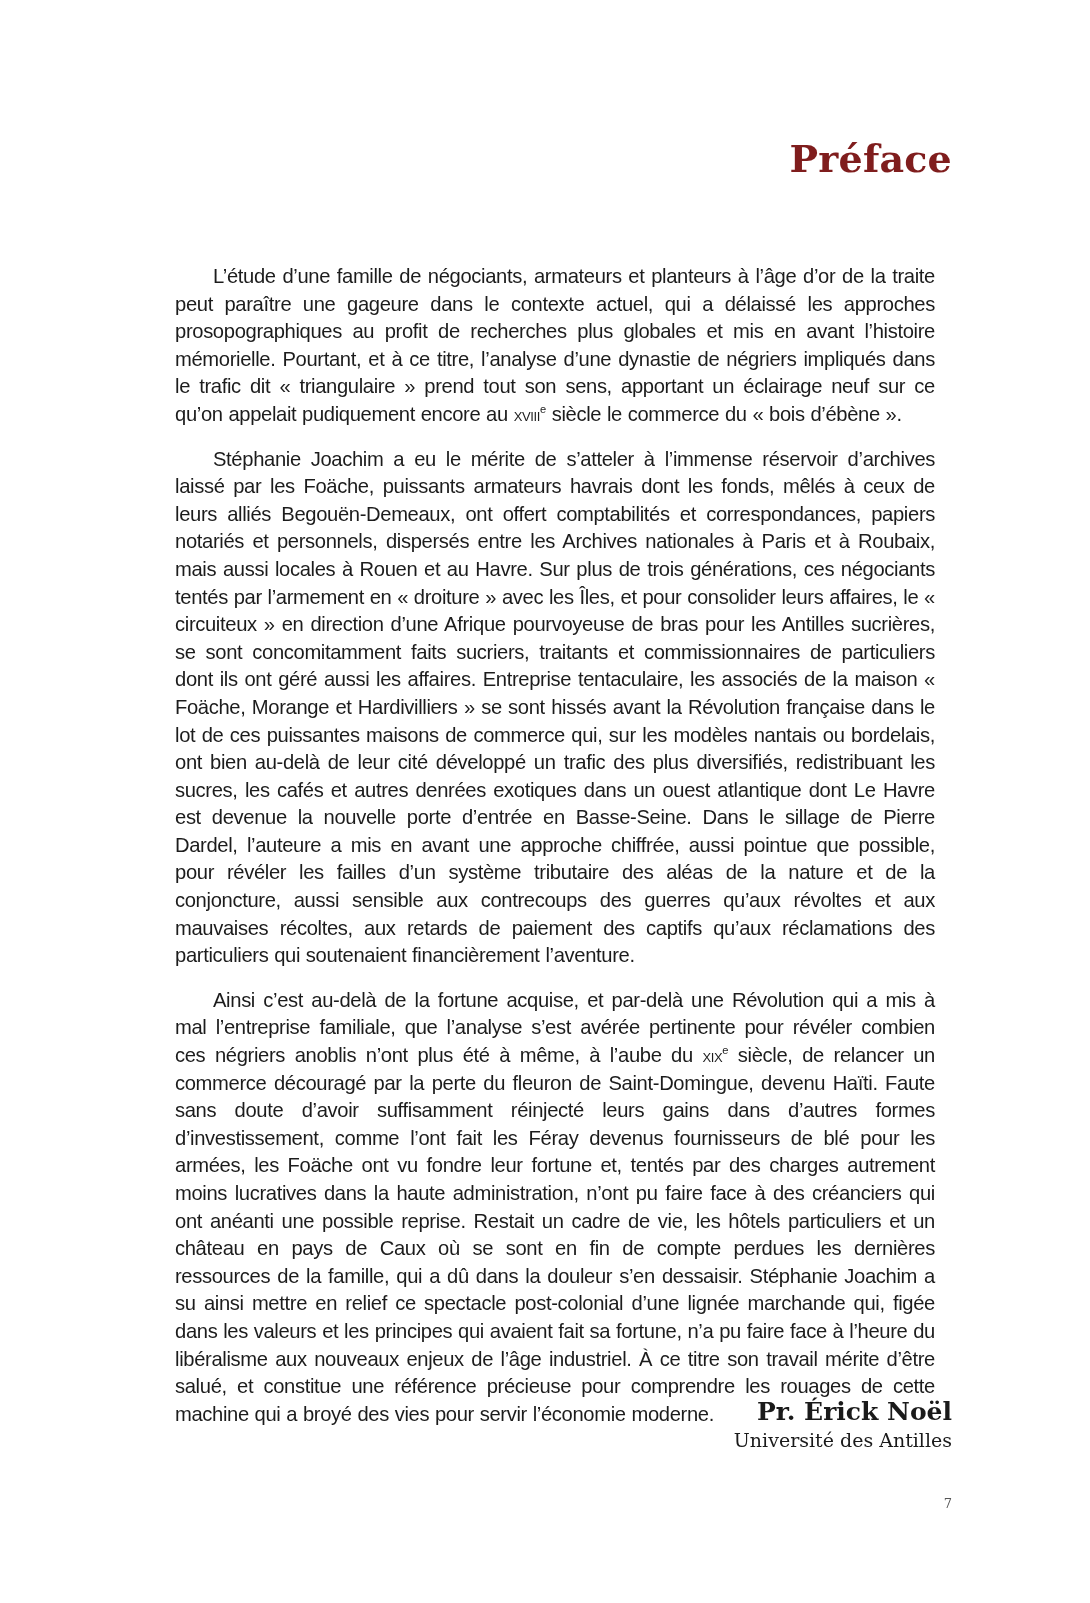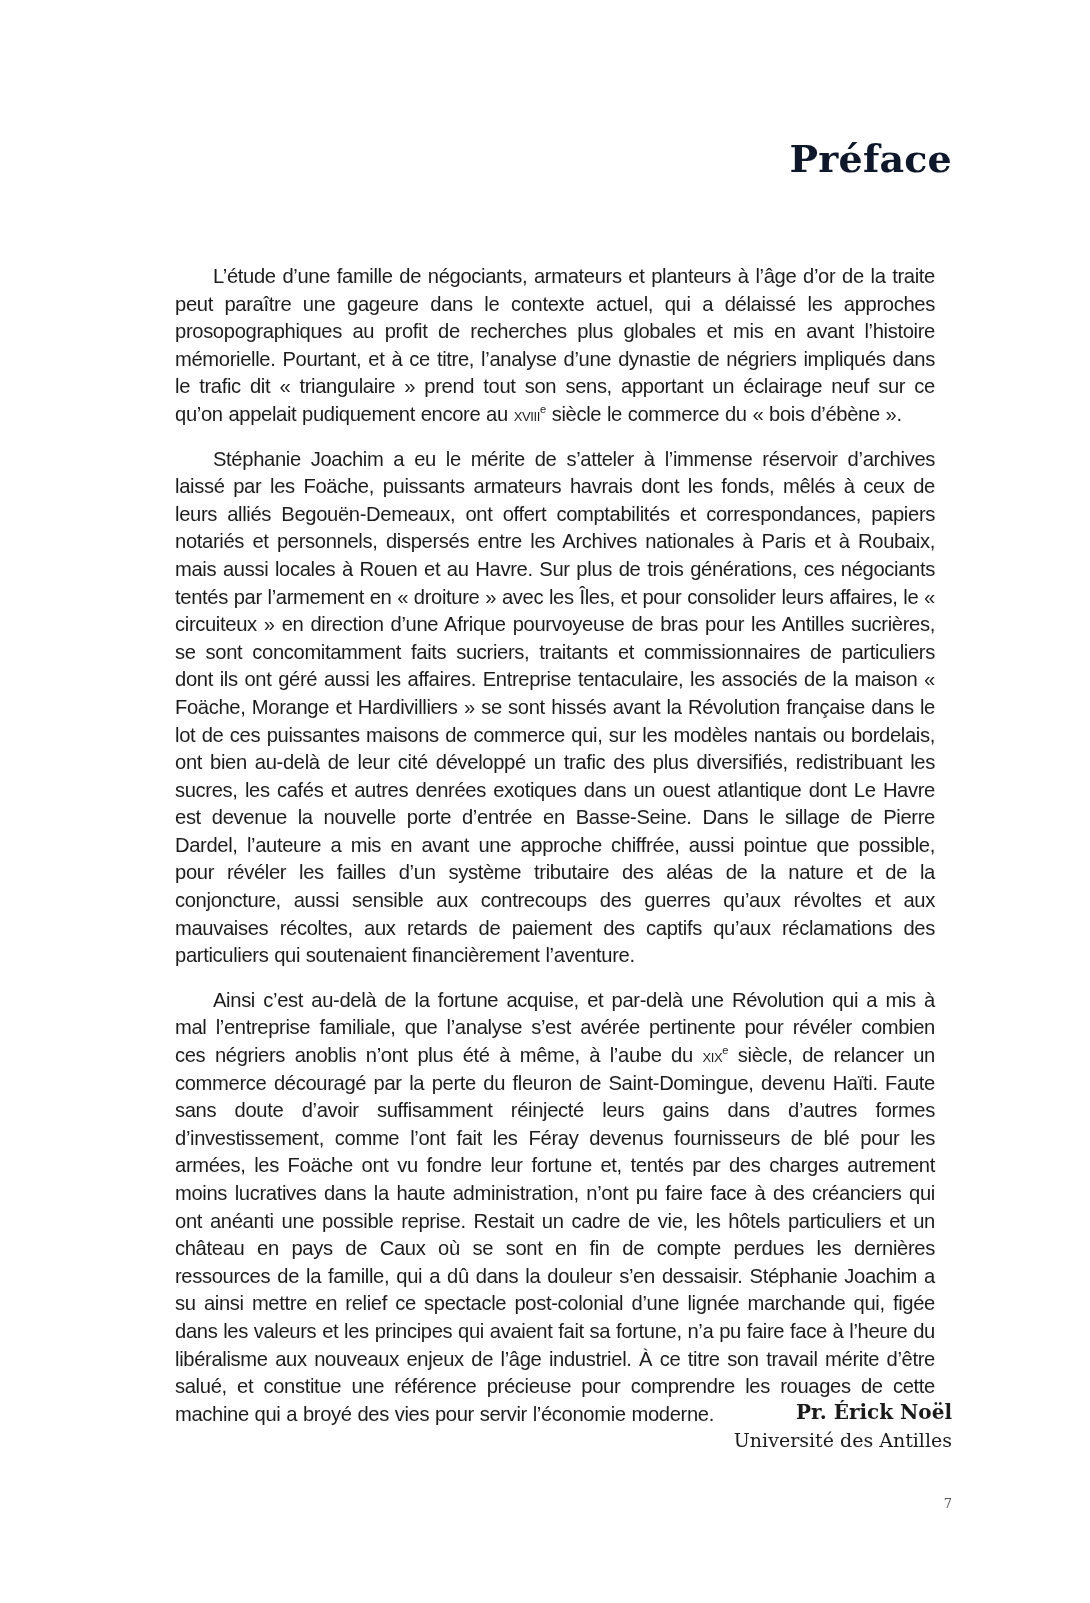"Préface" .page-title { color: #0f172a -> #7f1d1d }
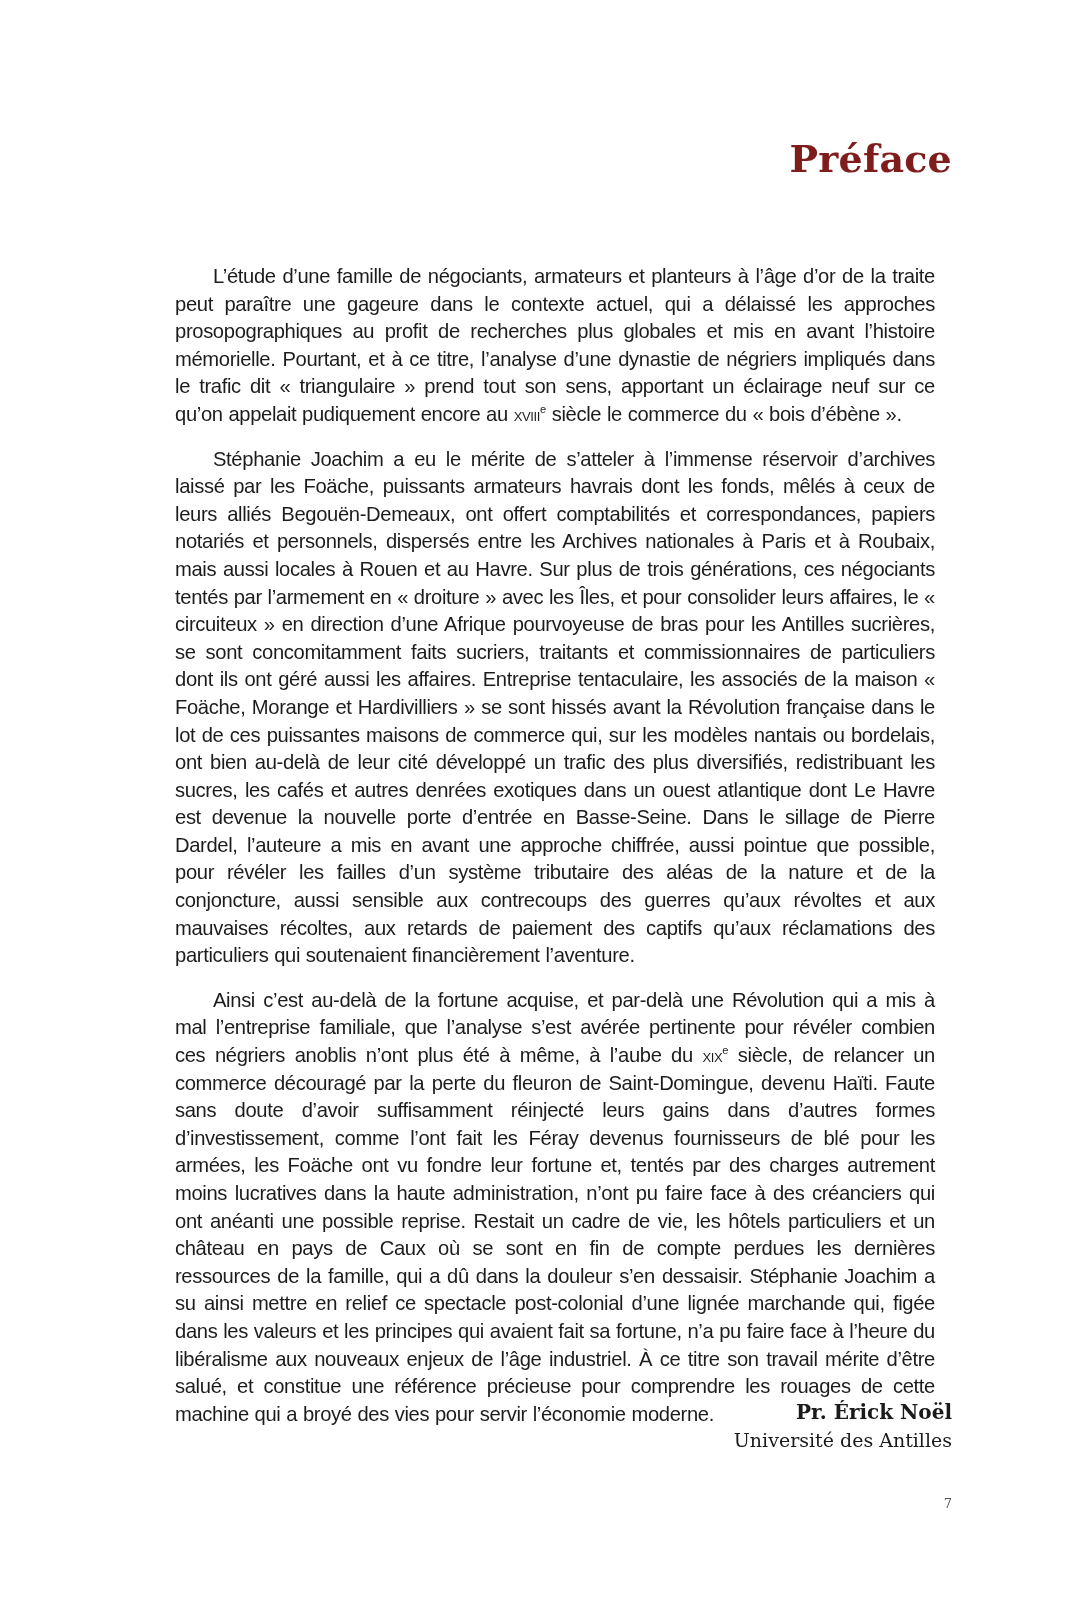"Pr. Érick Noël" .signature .name { font-size: 20px -> 25px }
